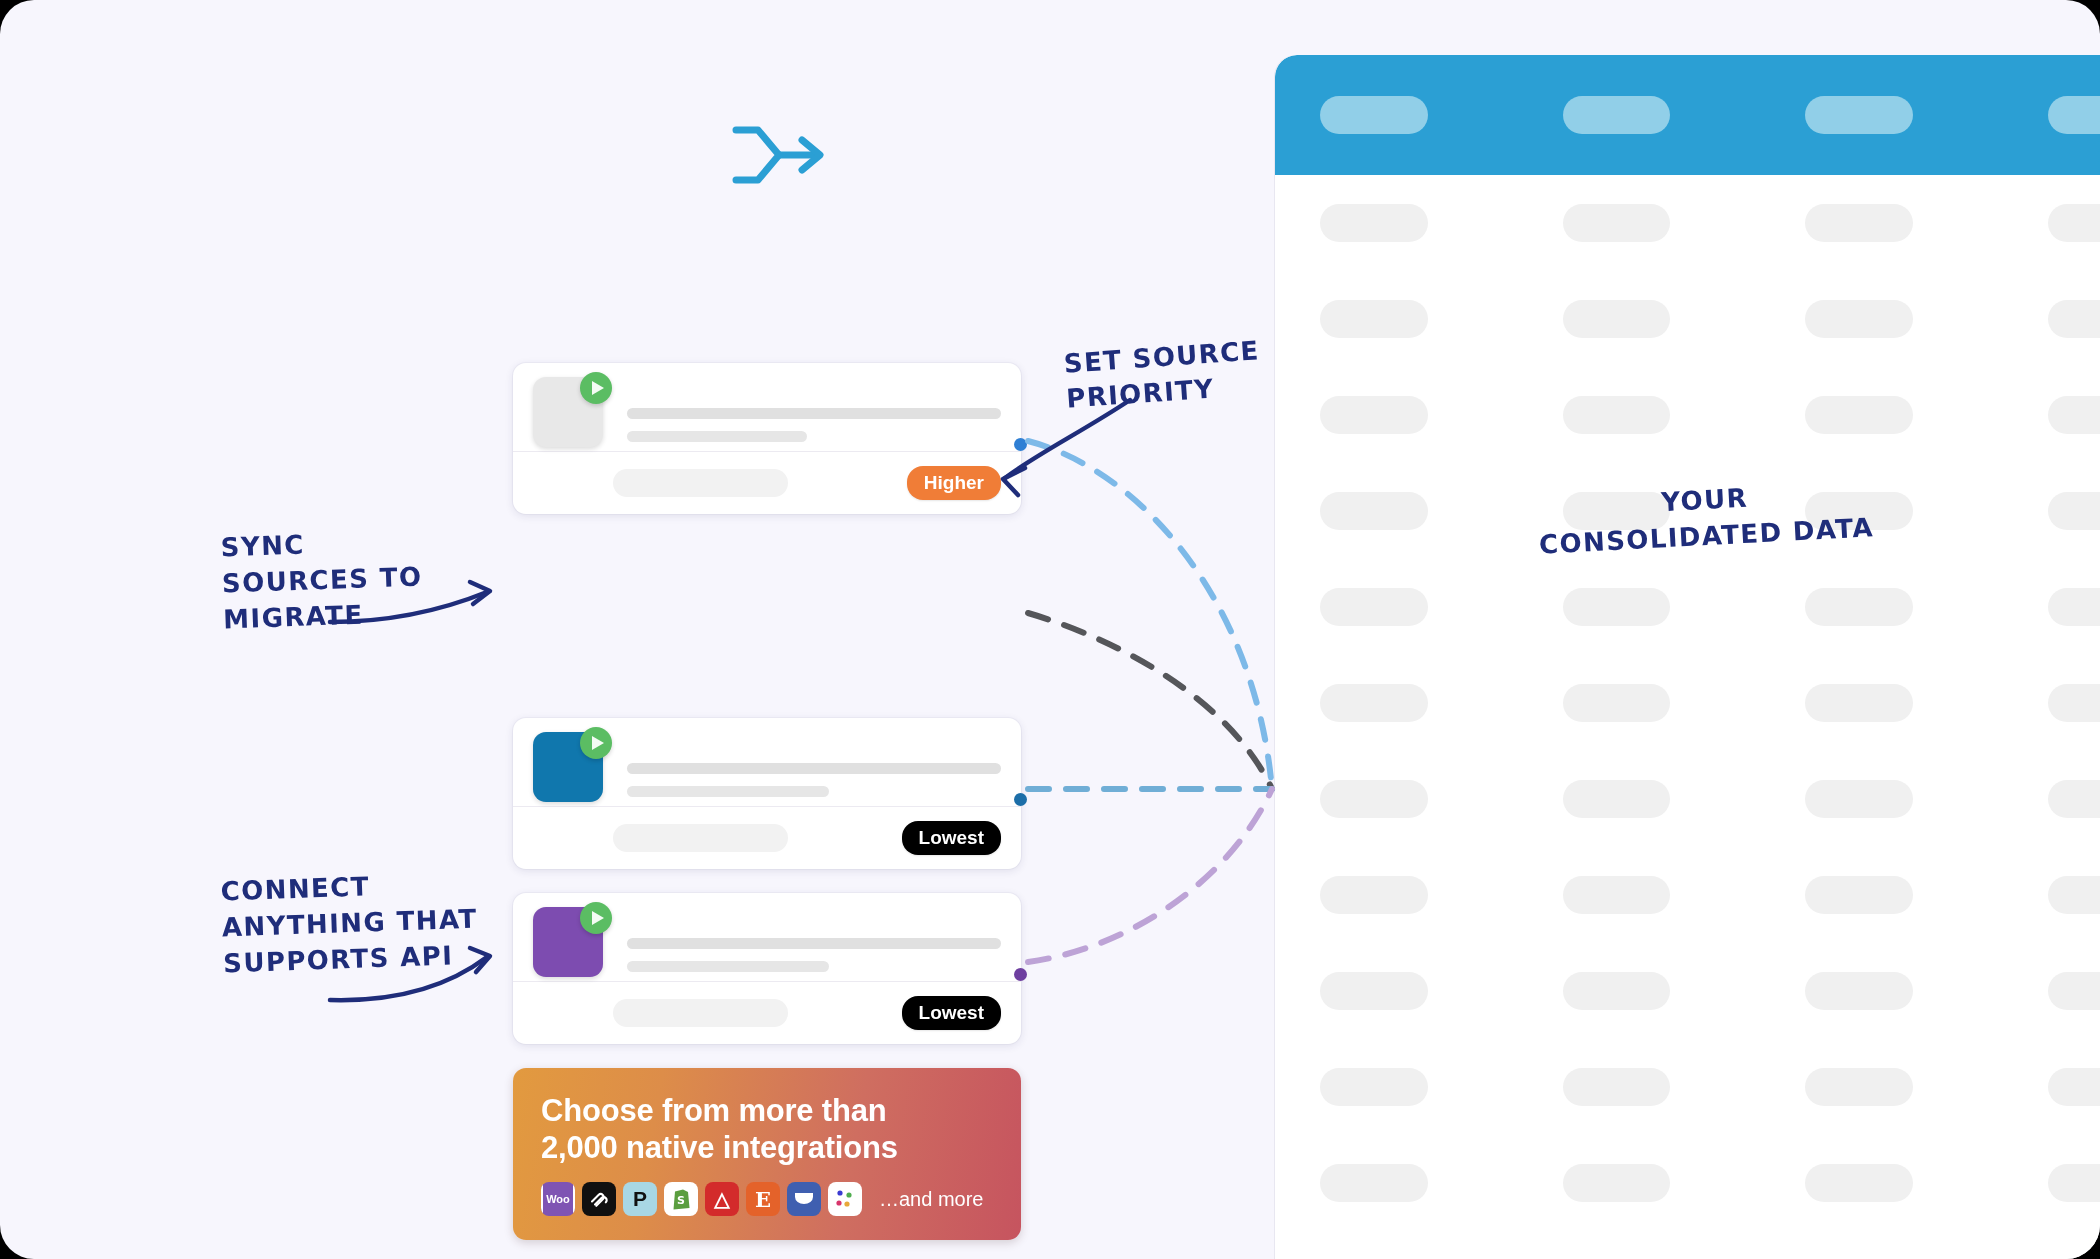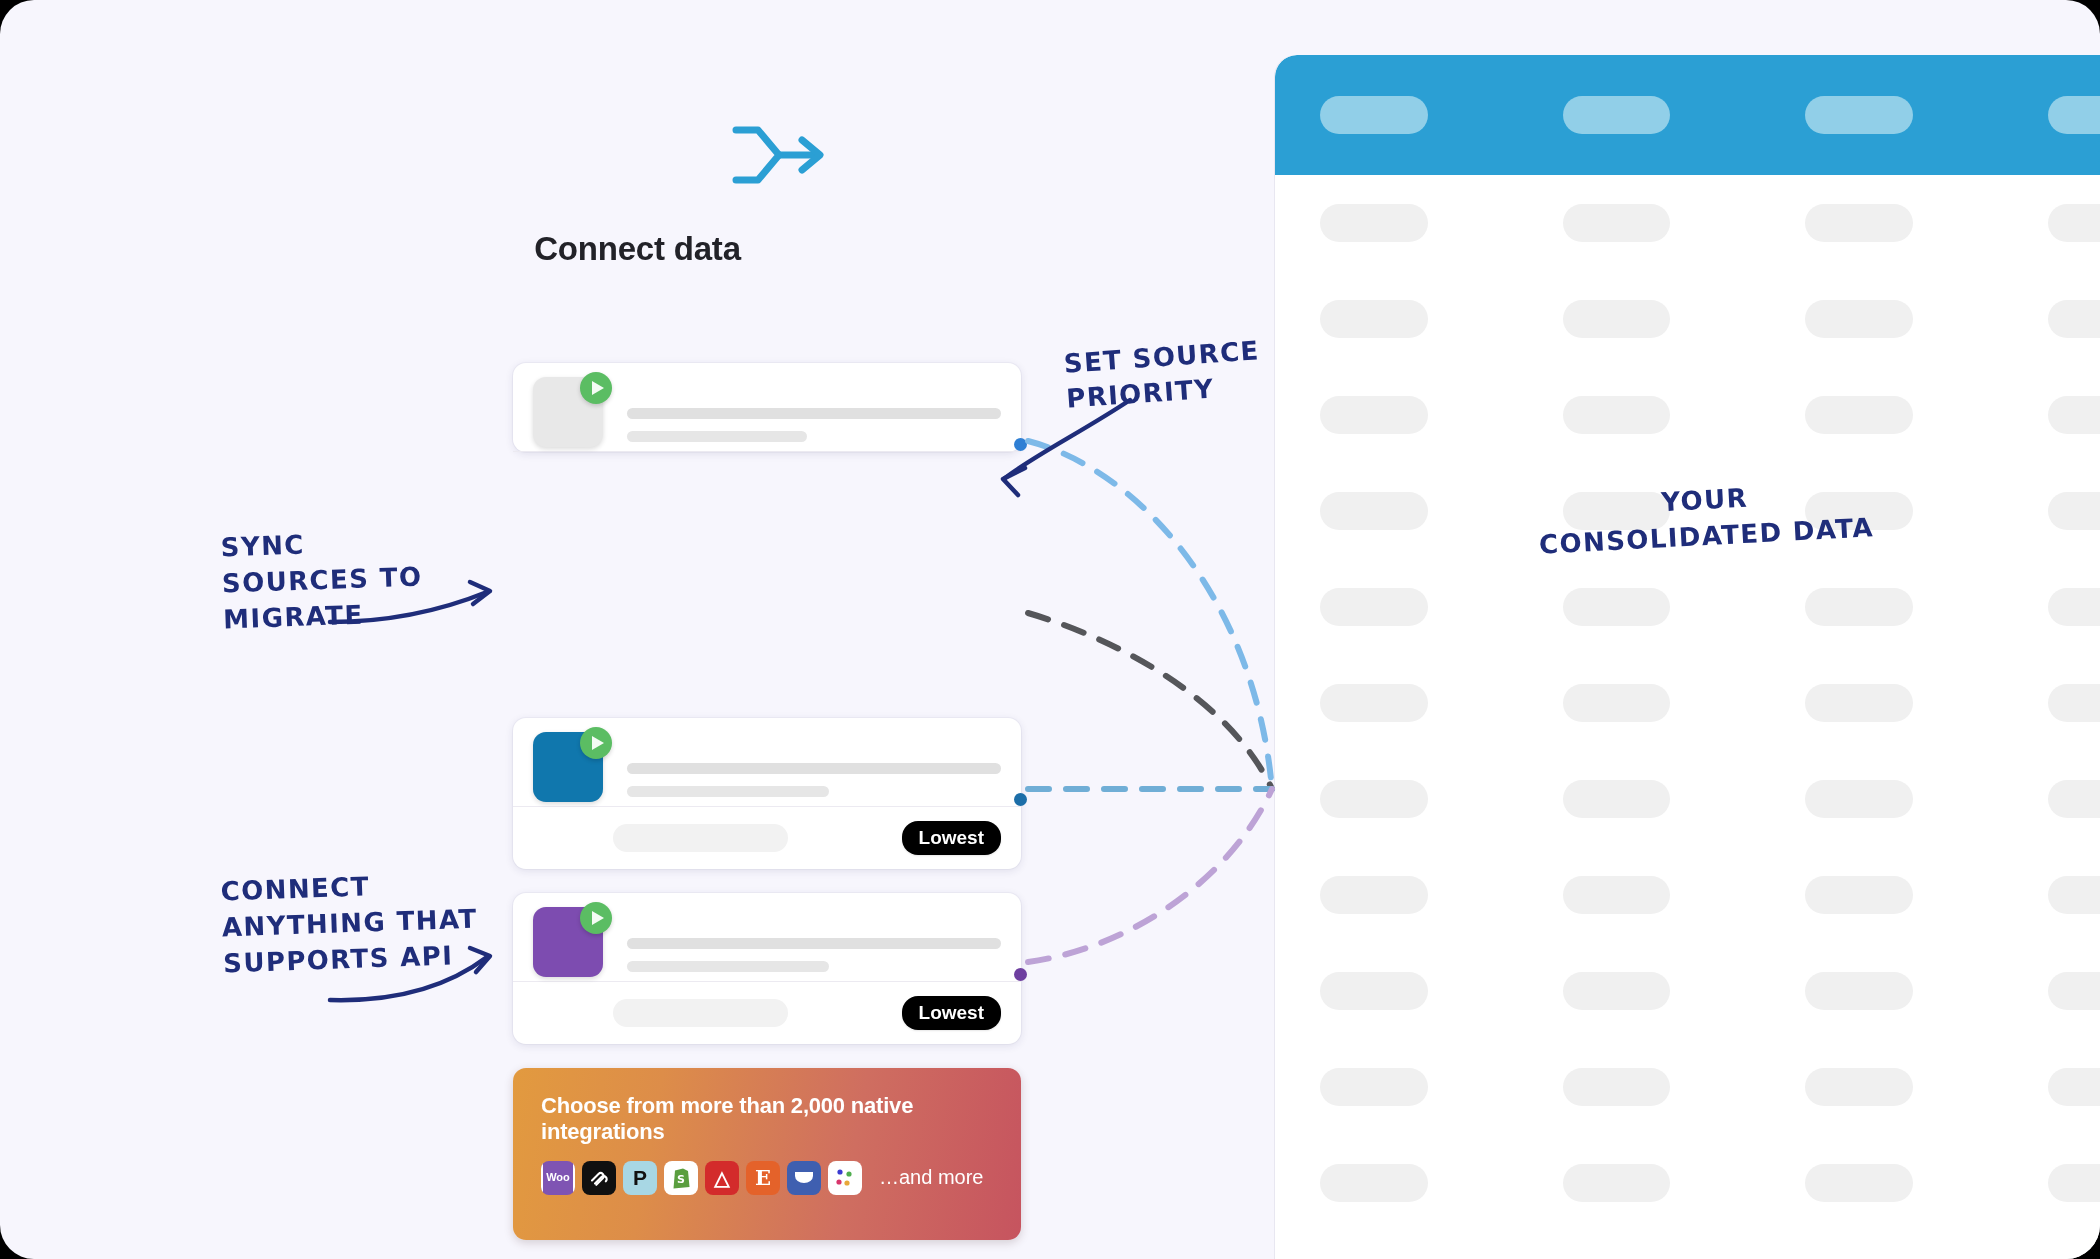"Connect data" div { html: <div>Connect data</div> -> none }
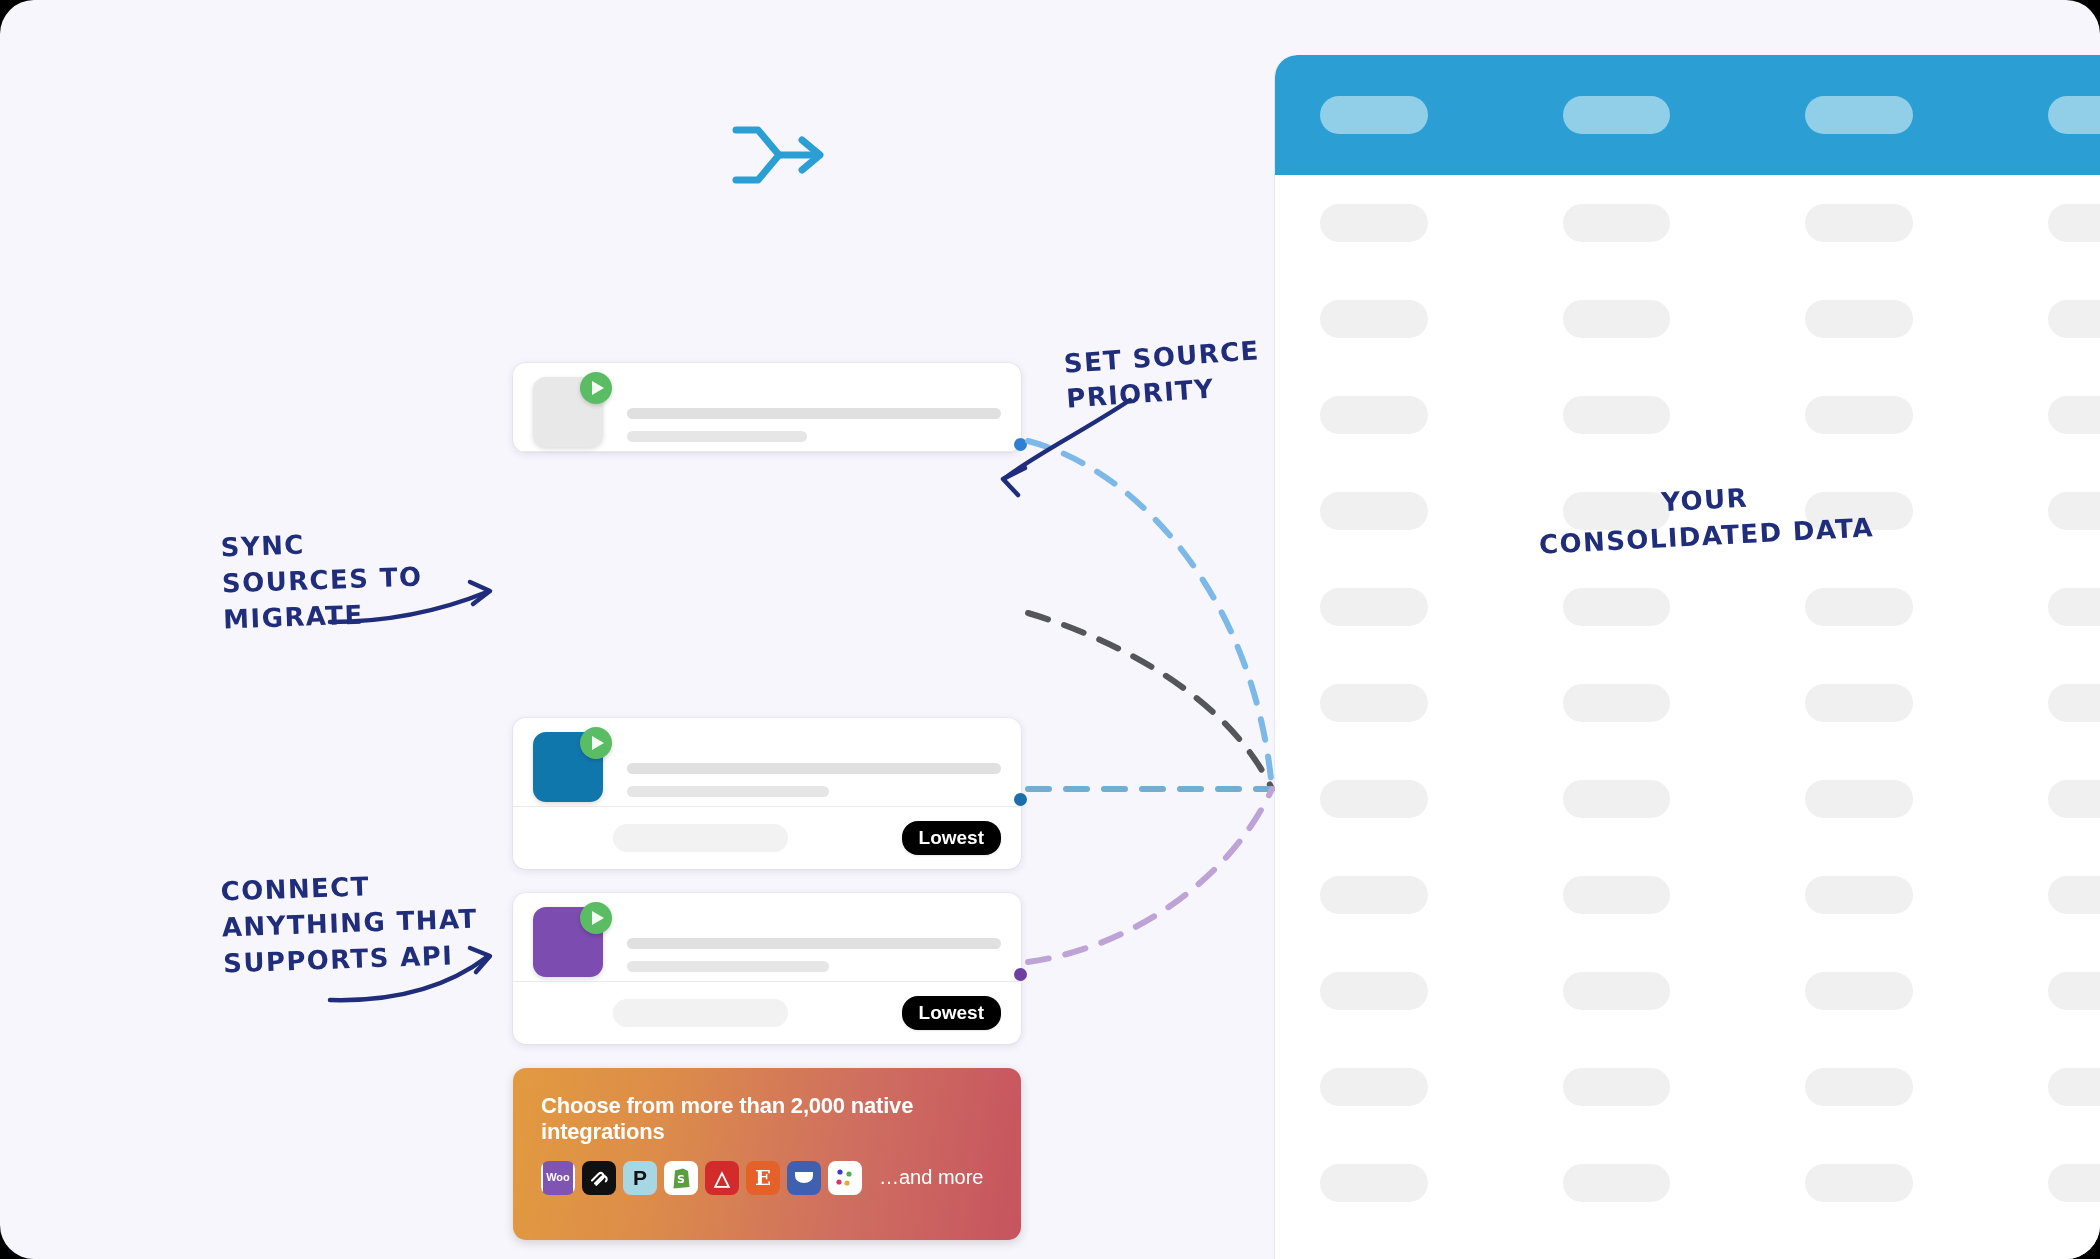"Higher" div.card-bottom { html: none -> <div> <div></div> <div>Higher</div> </div> }
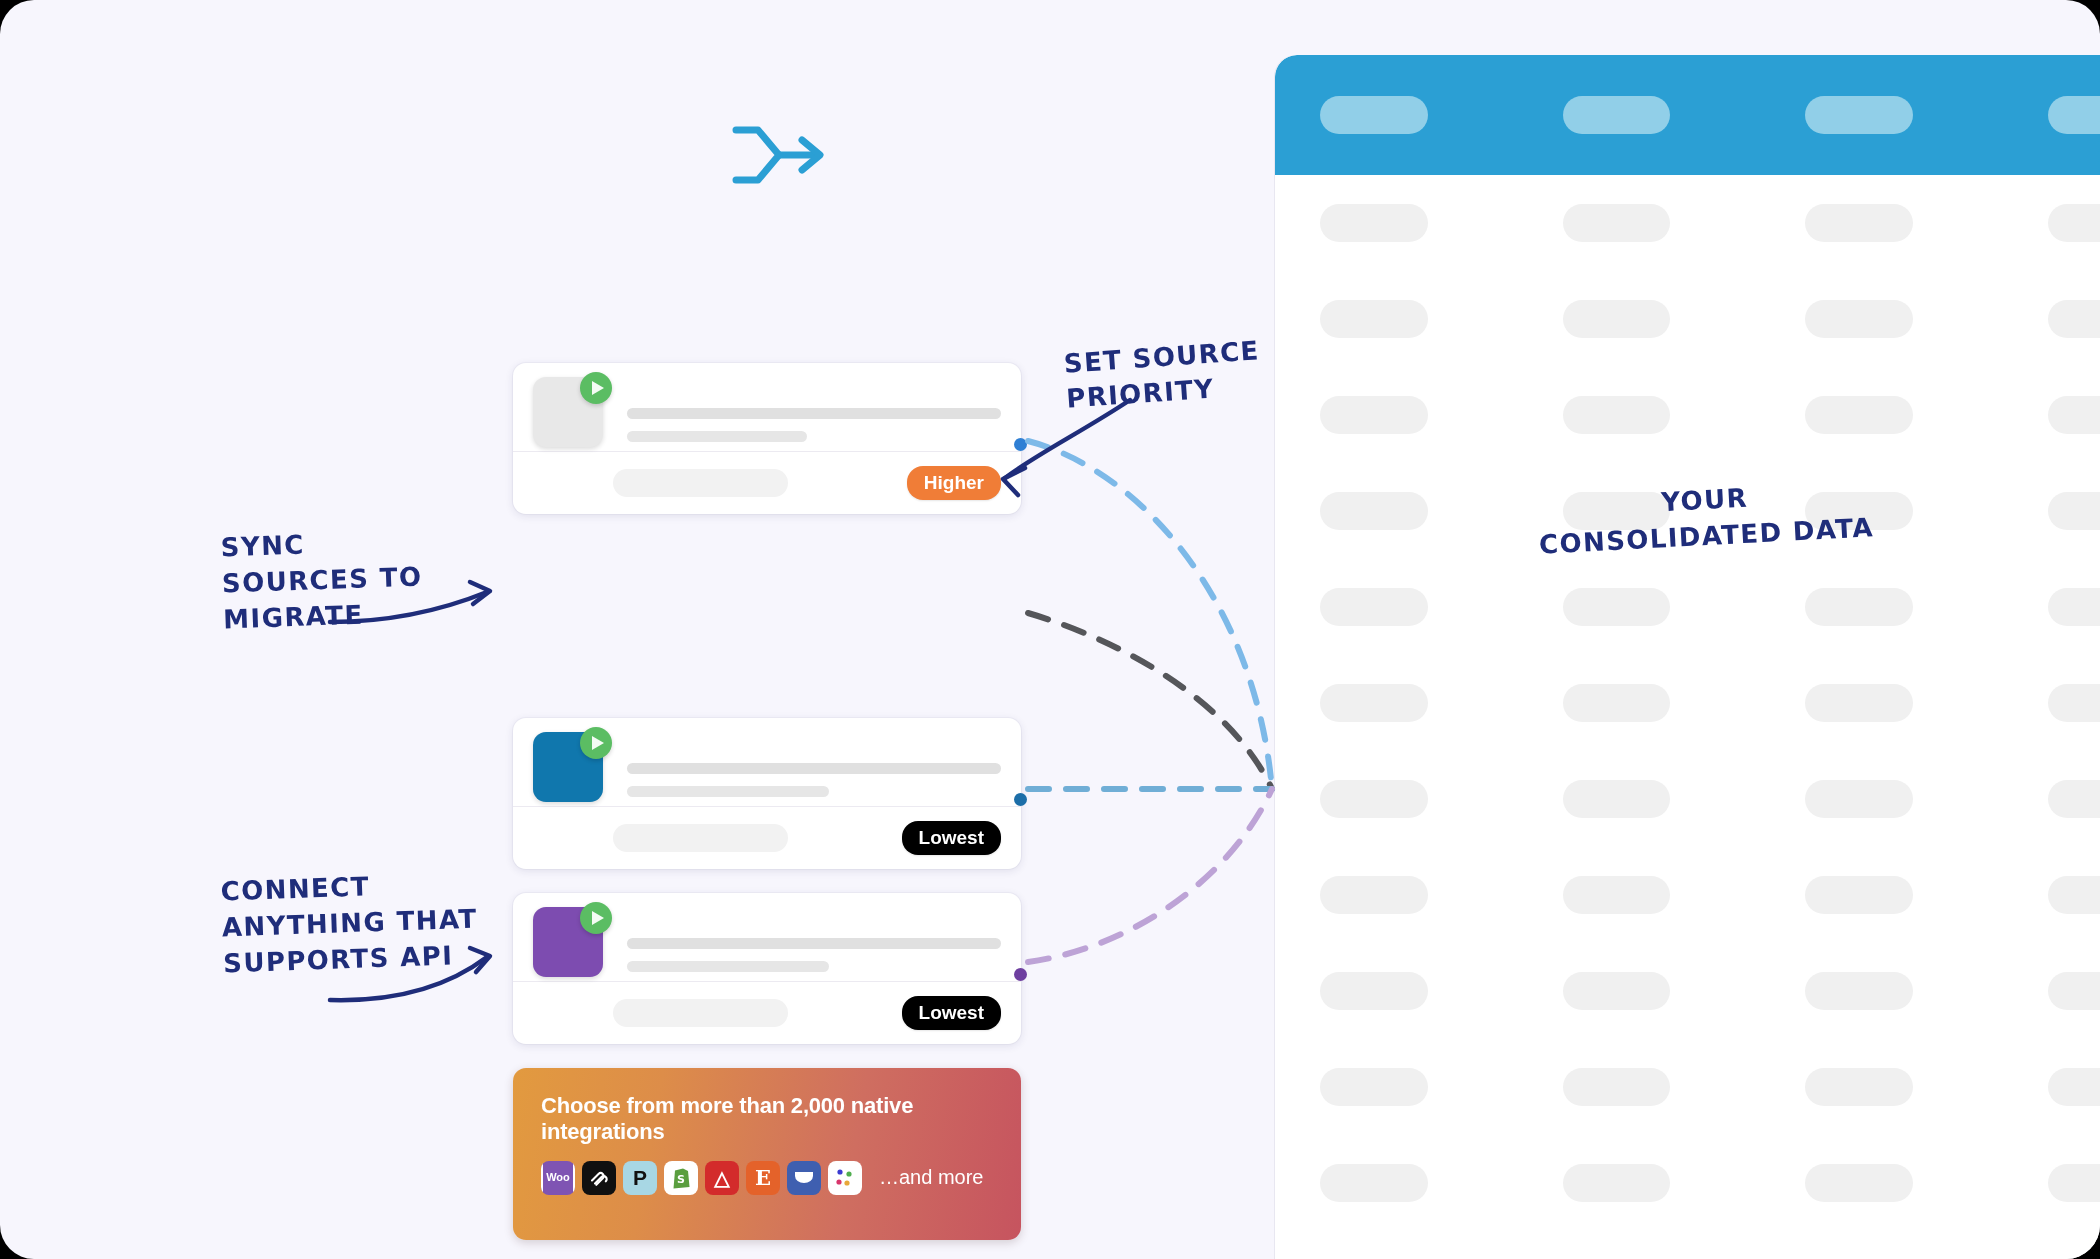"Choose from more than 2,000" #promo-heading { font-size: 22px -> 31px }
